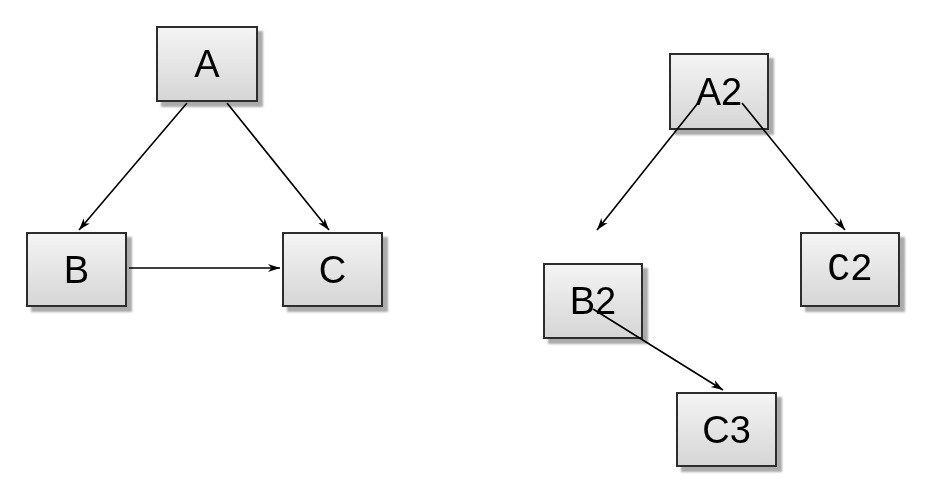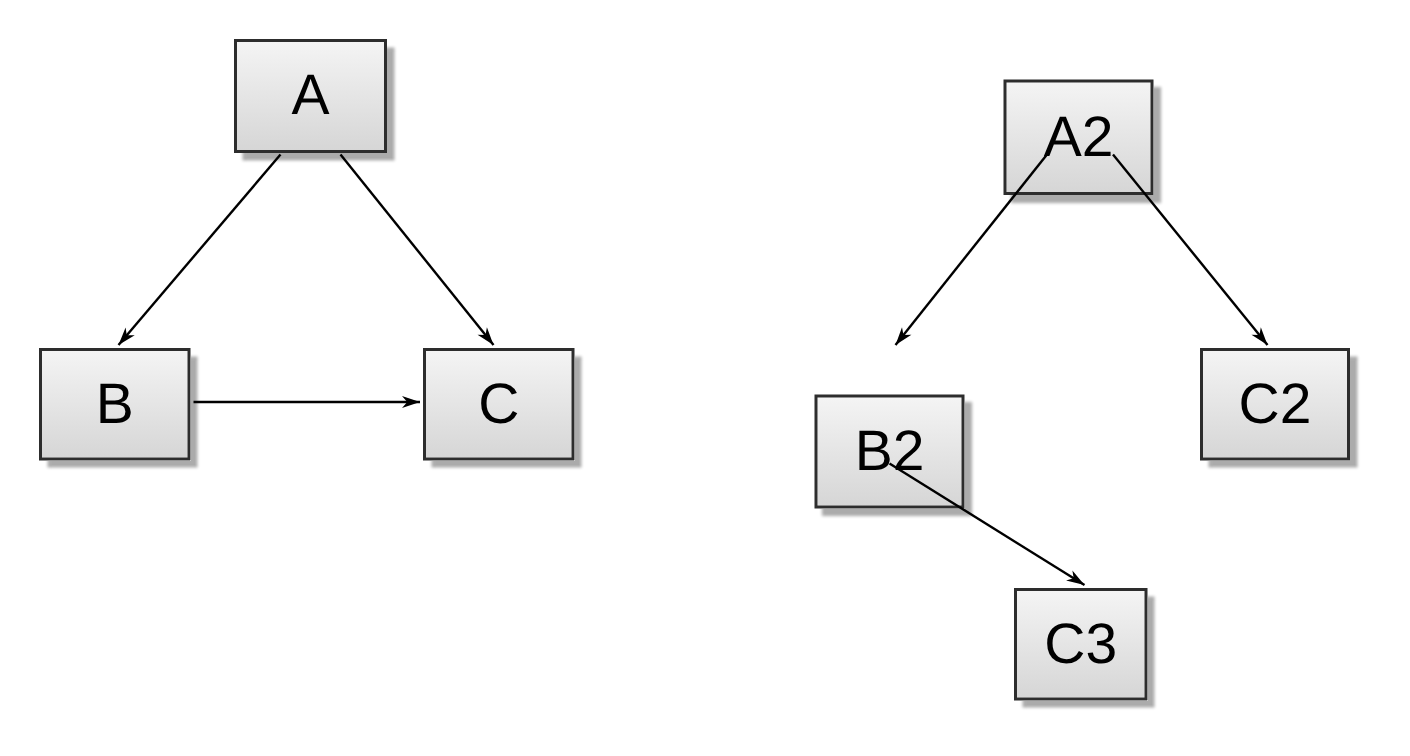"C2" div.node { font-family: none -> Liberation Mono, monospace }
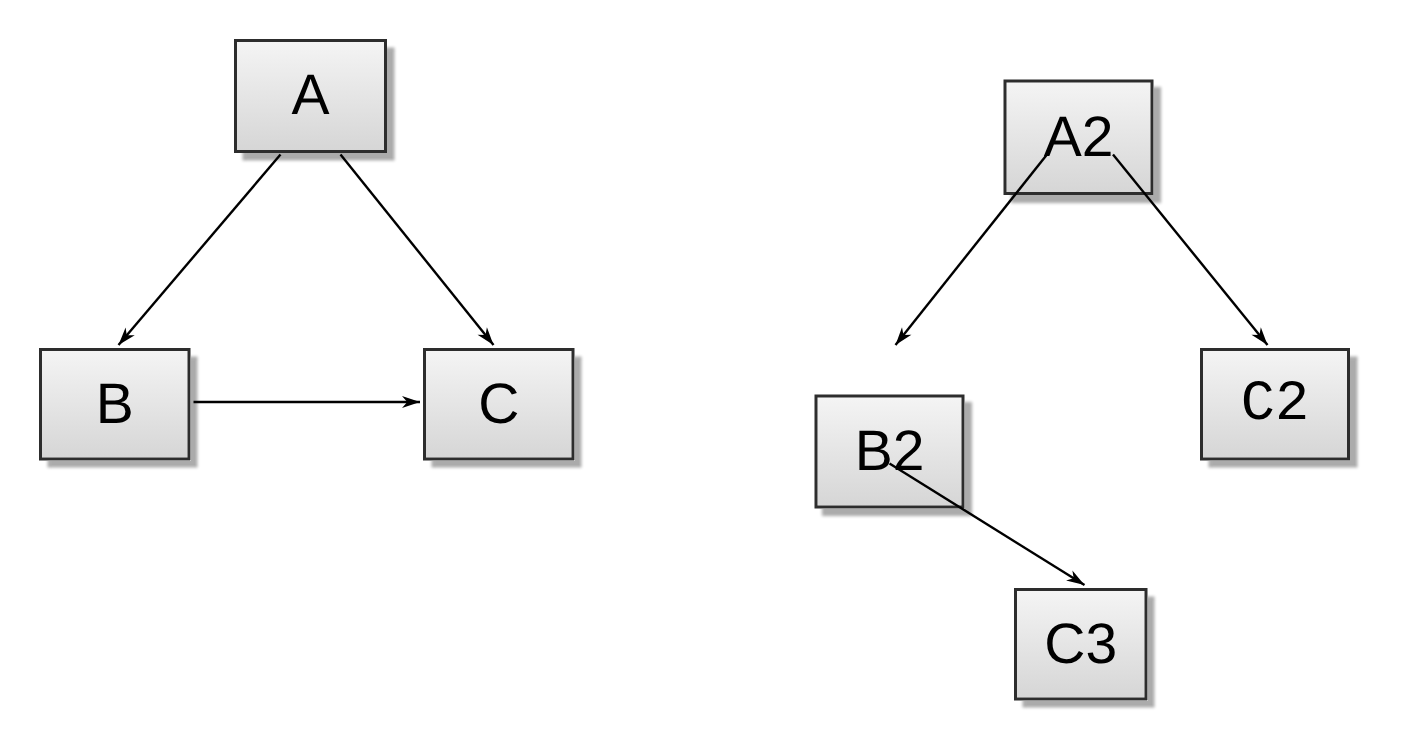"C3" div.node { width: 89px -> 101px }
